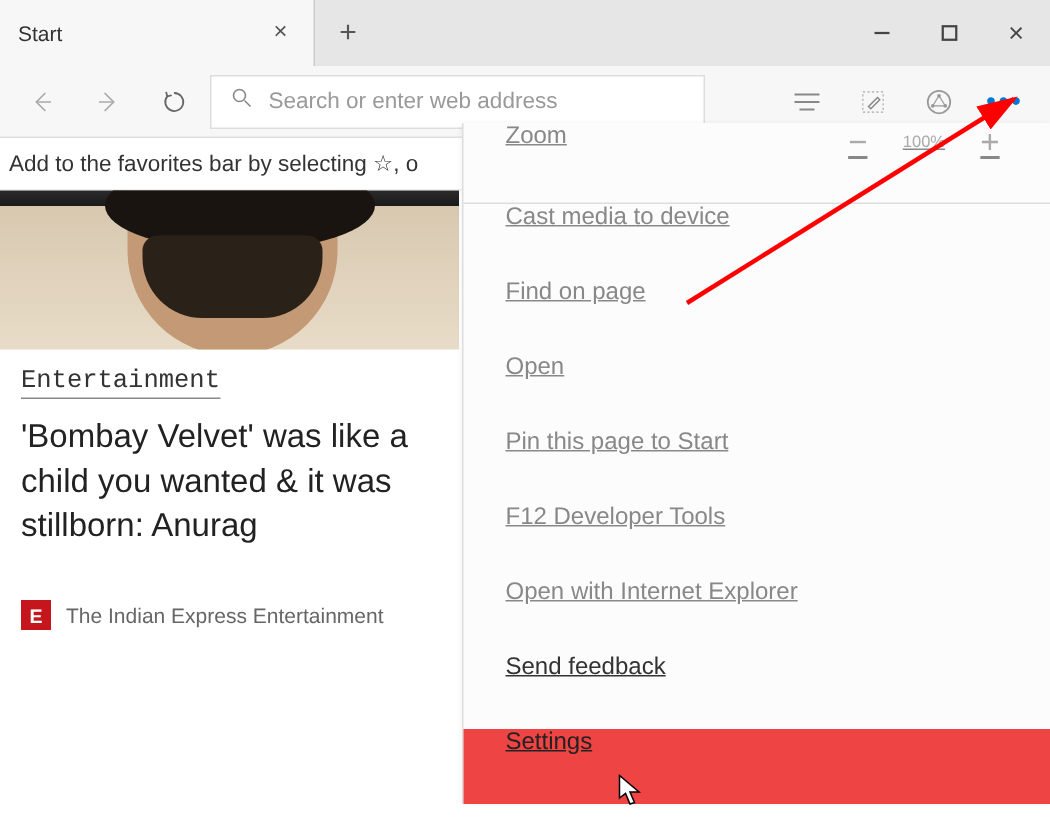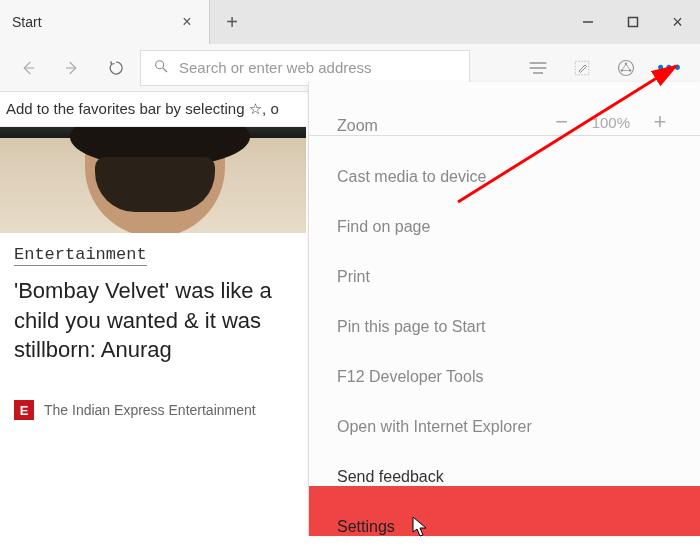"Zoom" .menu .row { align-items: flex-end -> flex-start; text-decoration: none -> underline }
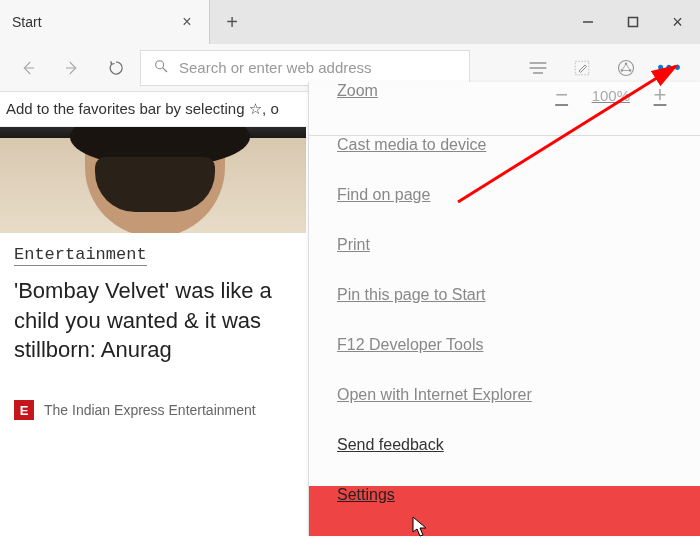"100%" .menu .zctrl .zv { font-size: 15px -> 11px }
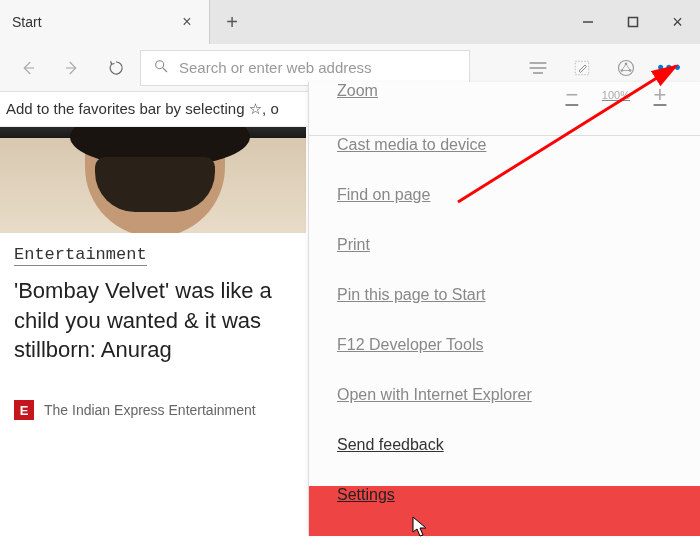"Print" div.row { text: Print -> Open }
